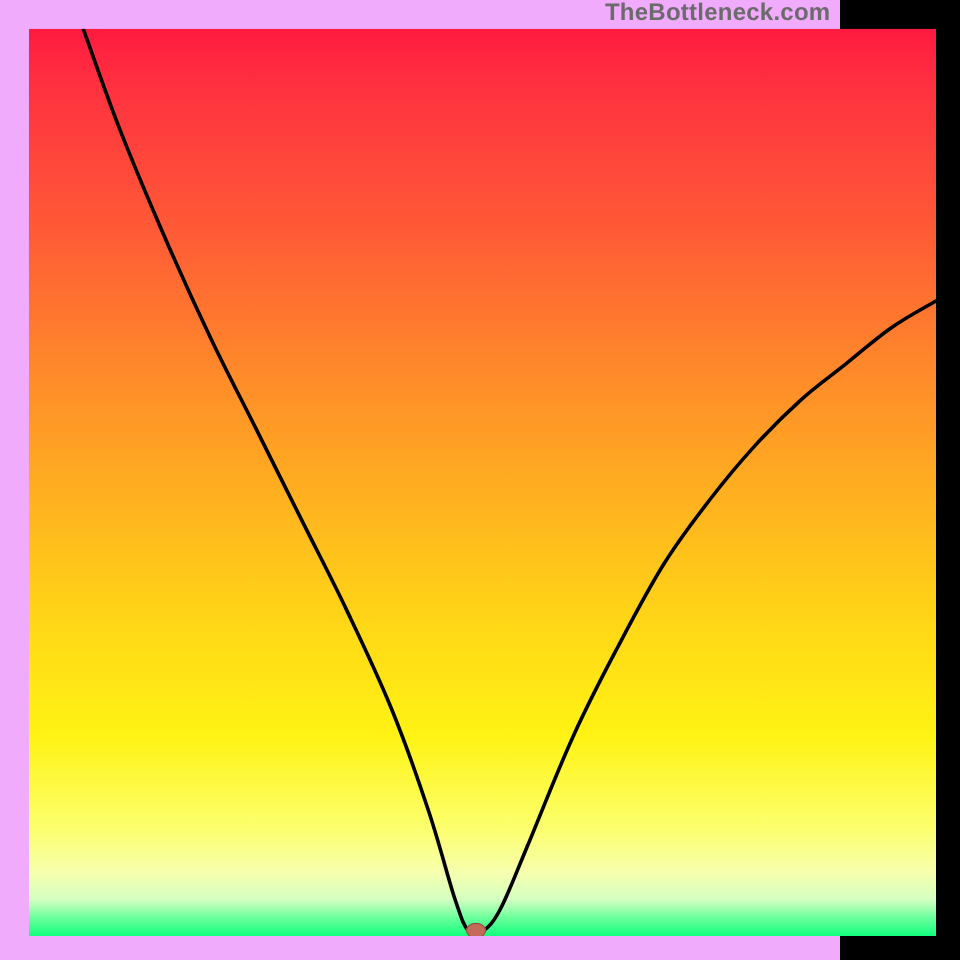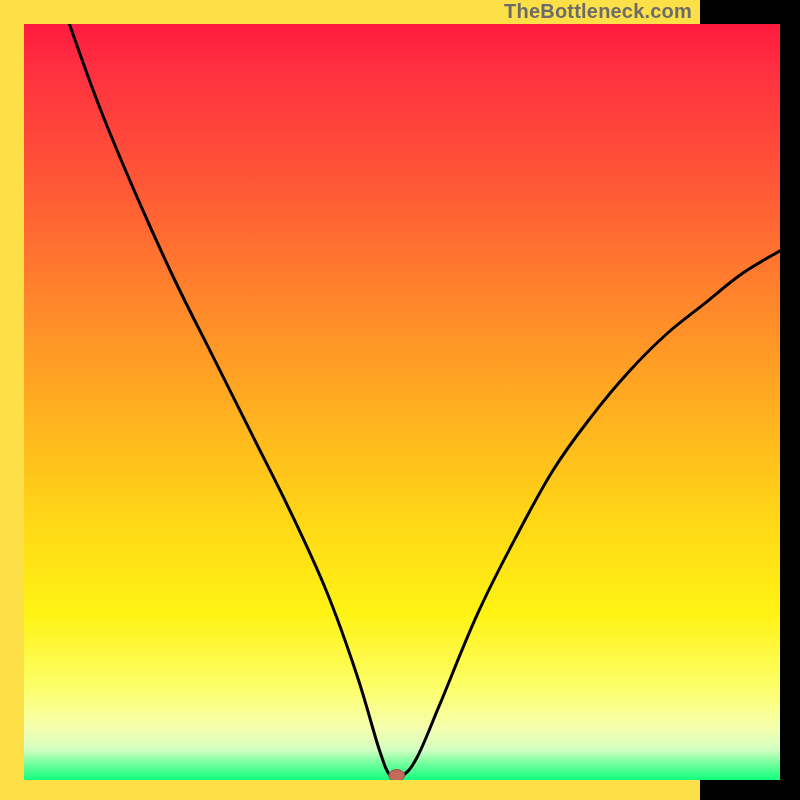"TheBottleneck.com" .frame { background: #fde047 -> #f0abfc }
